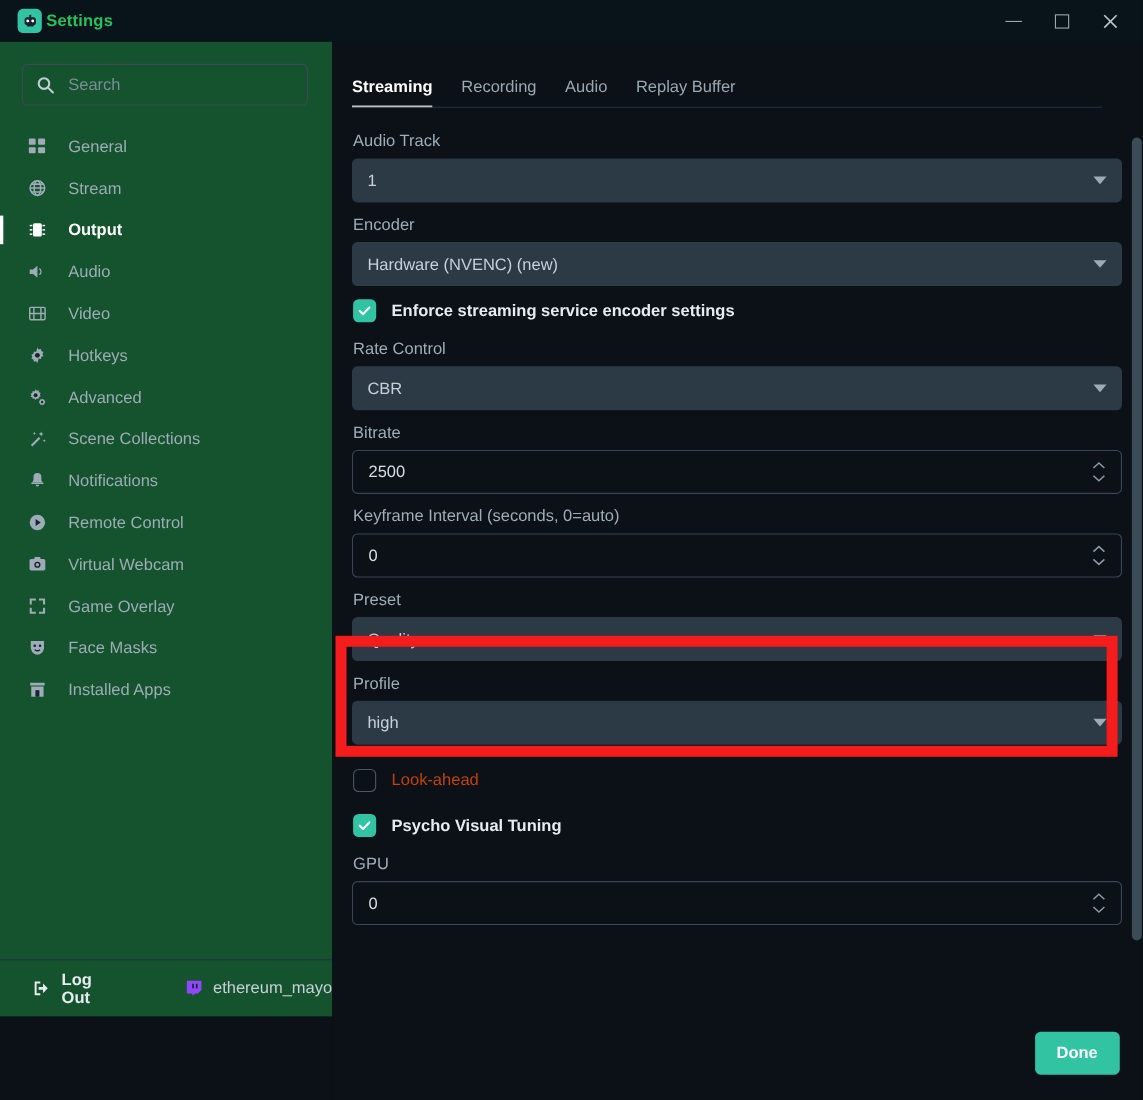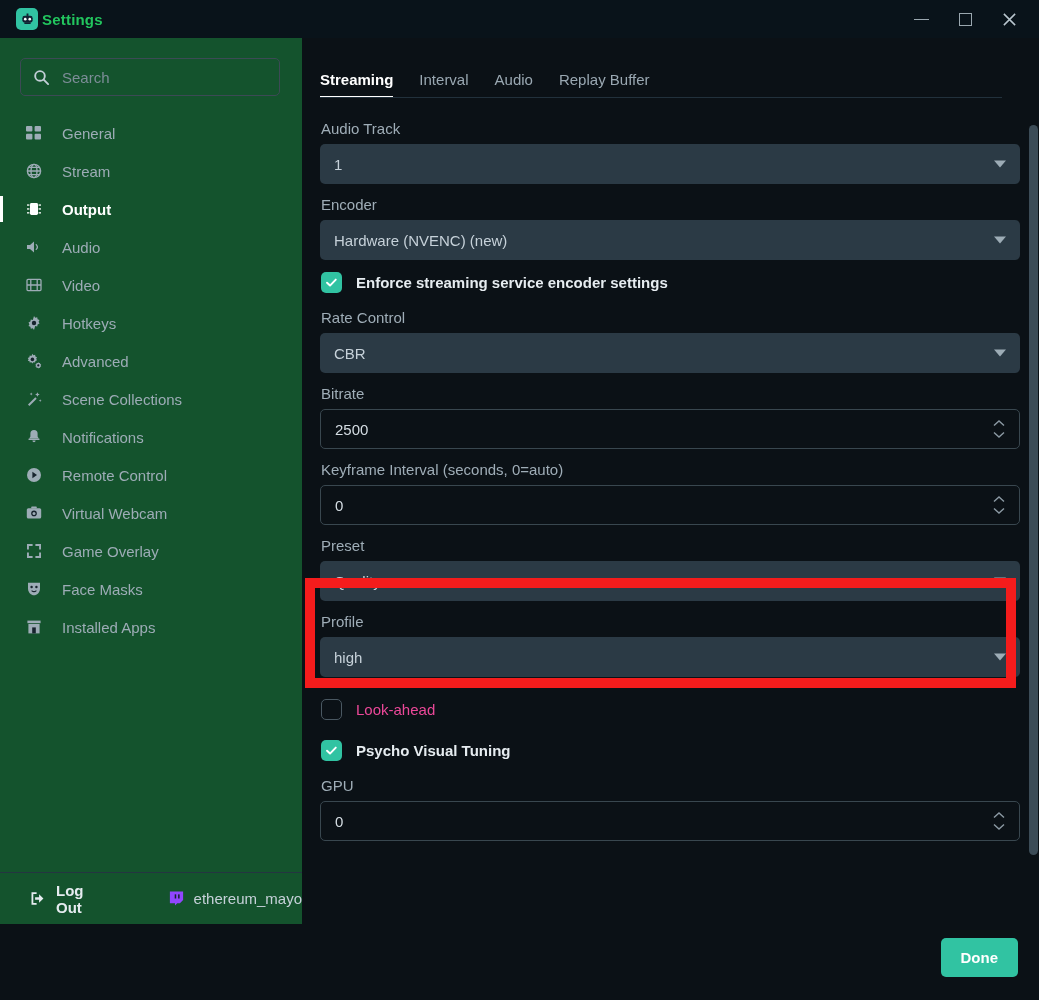"Interval" div.tab { text: Interval -> Recording }
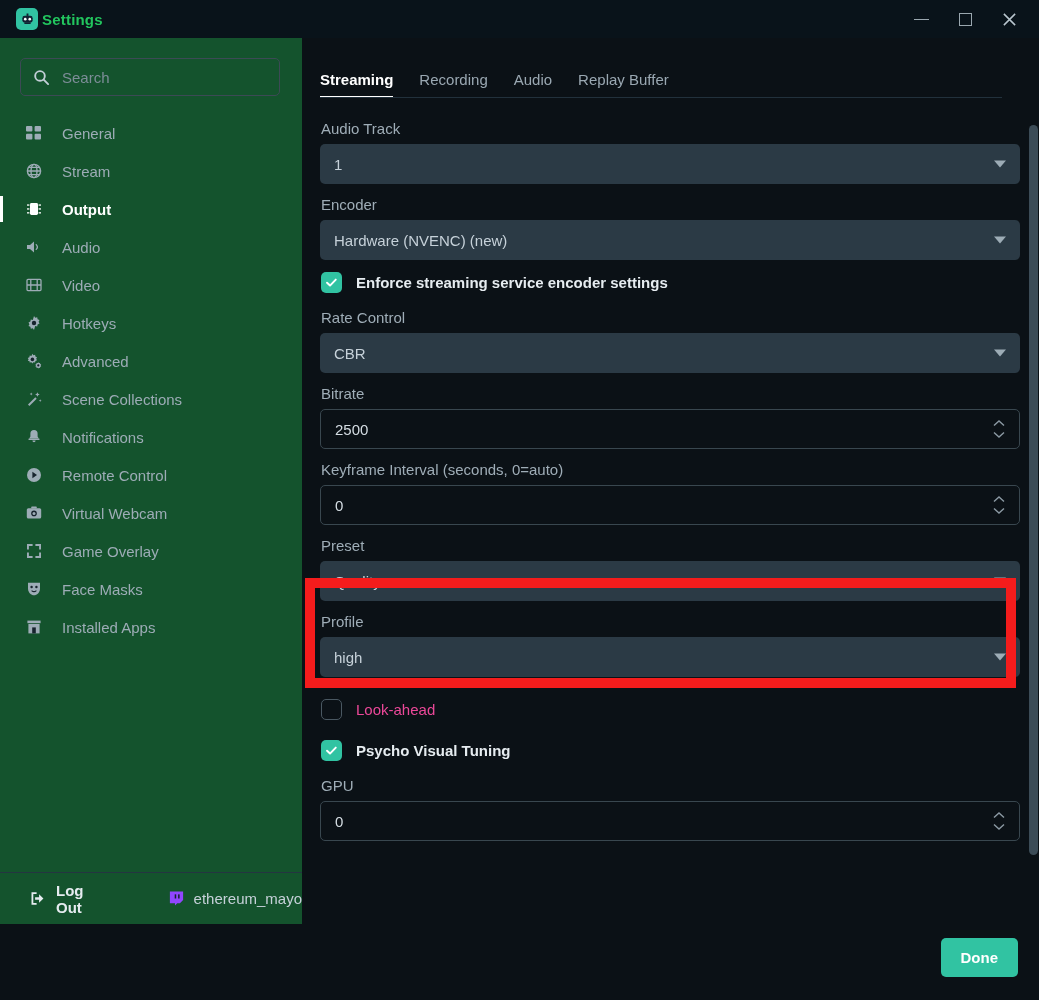"Look-ahead" .chk-label.plain { color: #ec4899 -> #c2410c }
